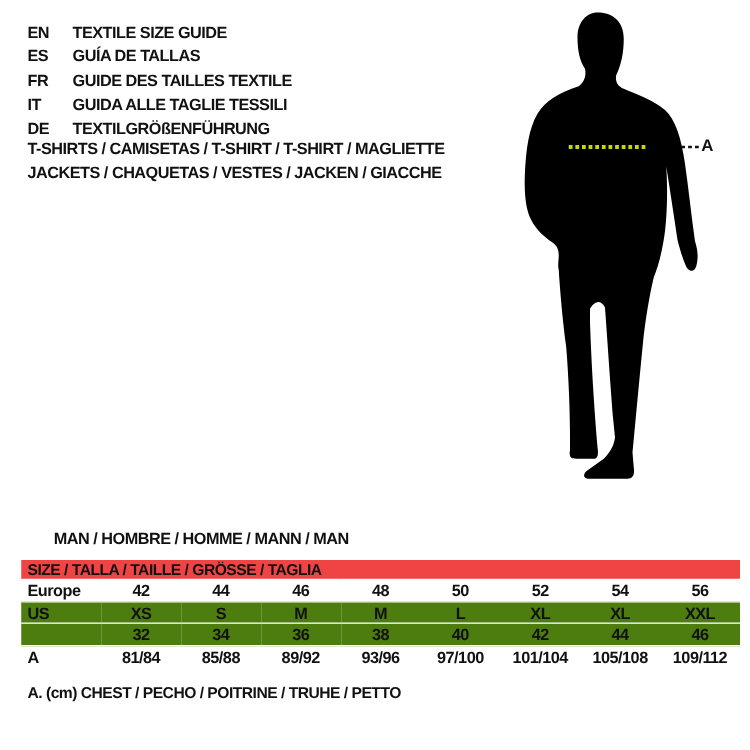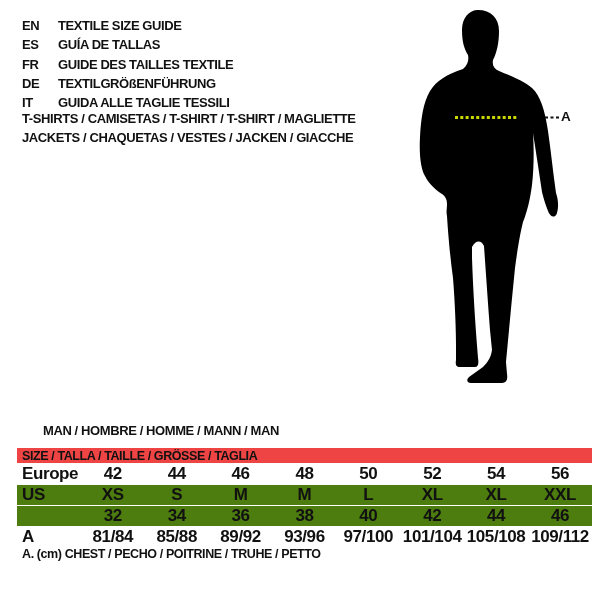"DE" div.lang-row { order: before "IT" -> after "IT" }
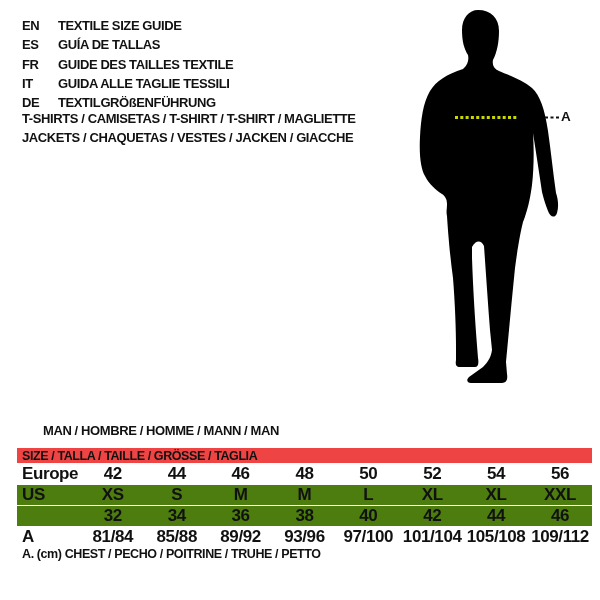"Europe" .size-table td { font-size: 17px -> 13px }
